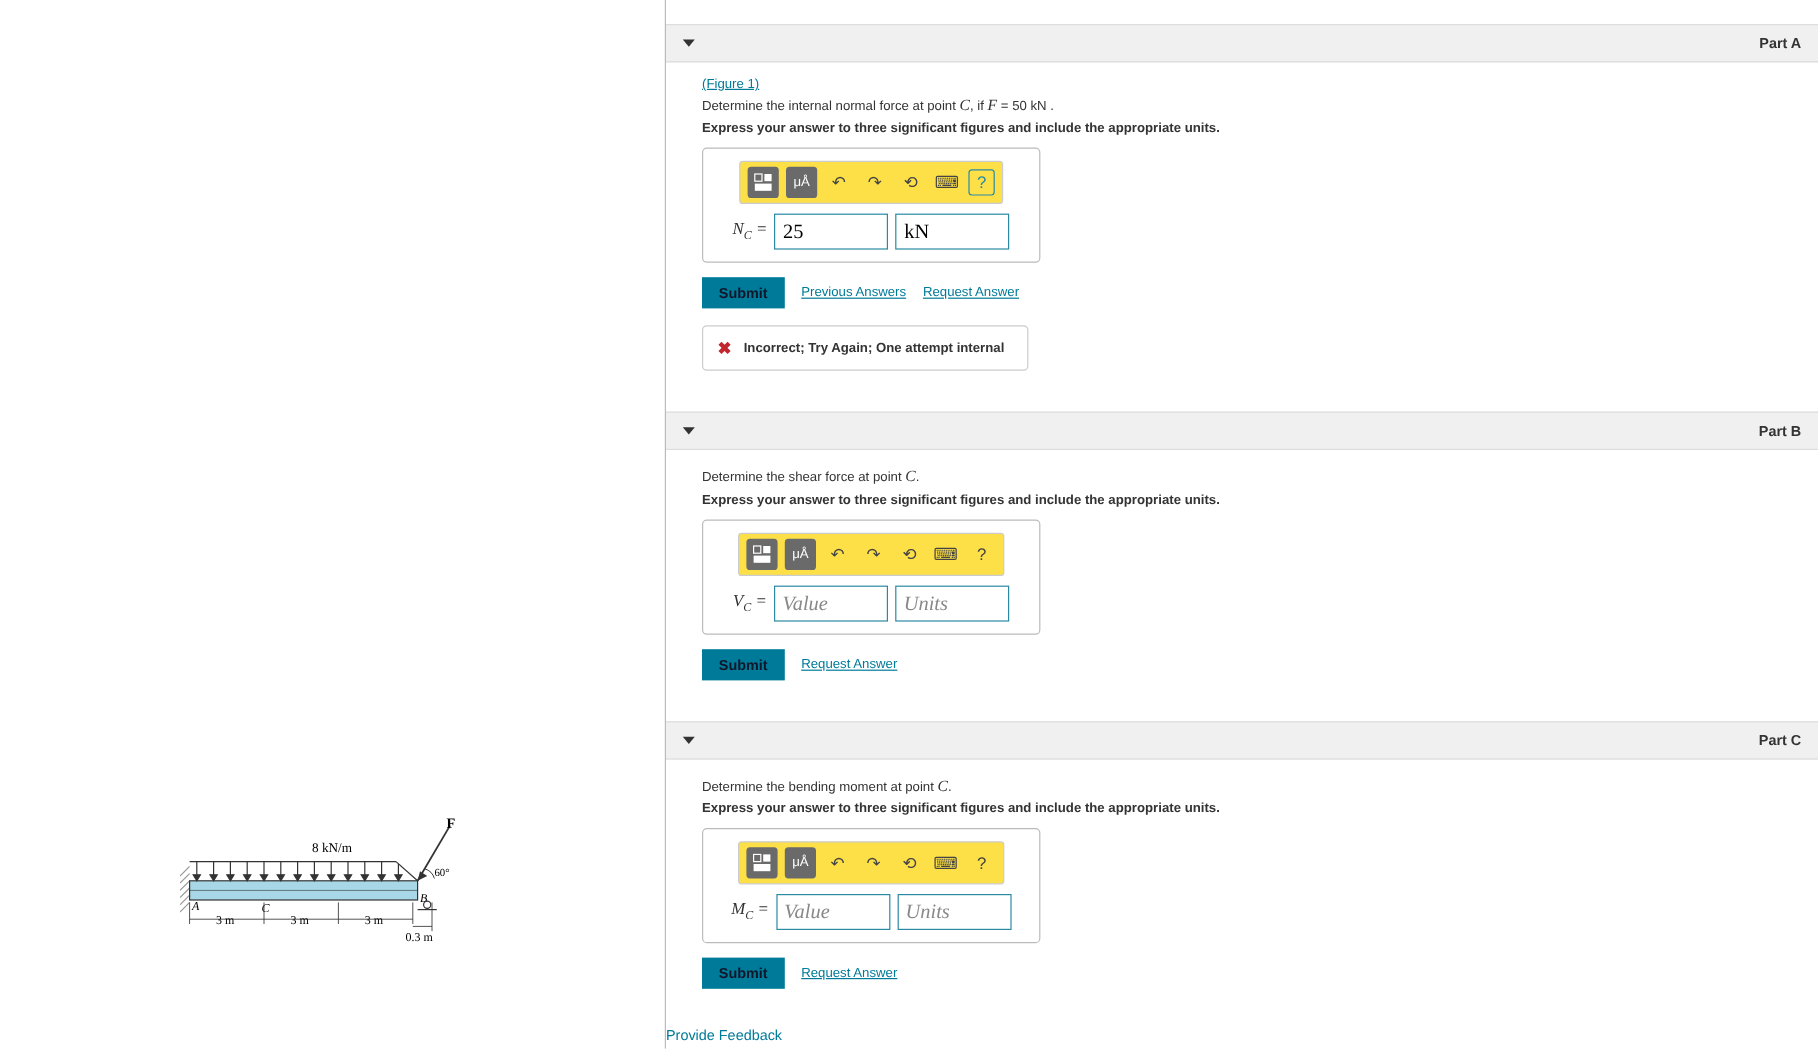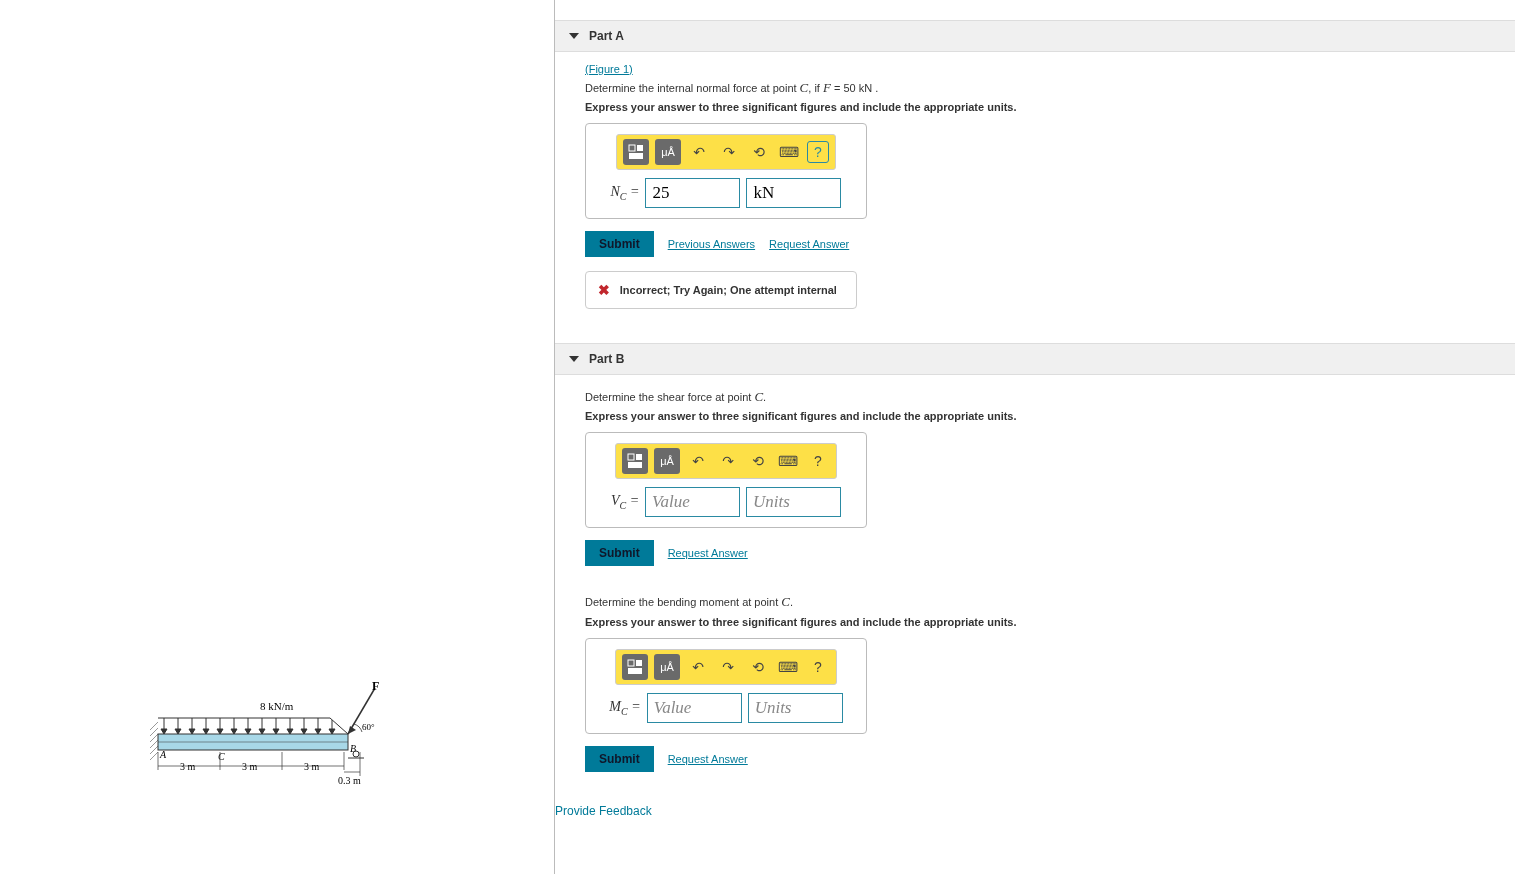"Part A" .part-header { justify-content: none -> space-between }
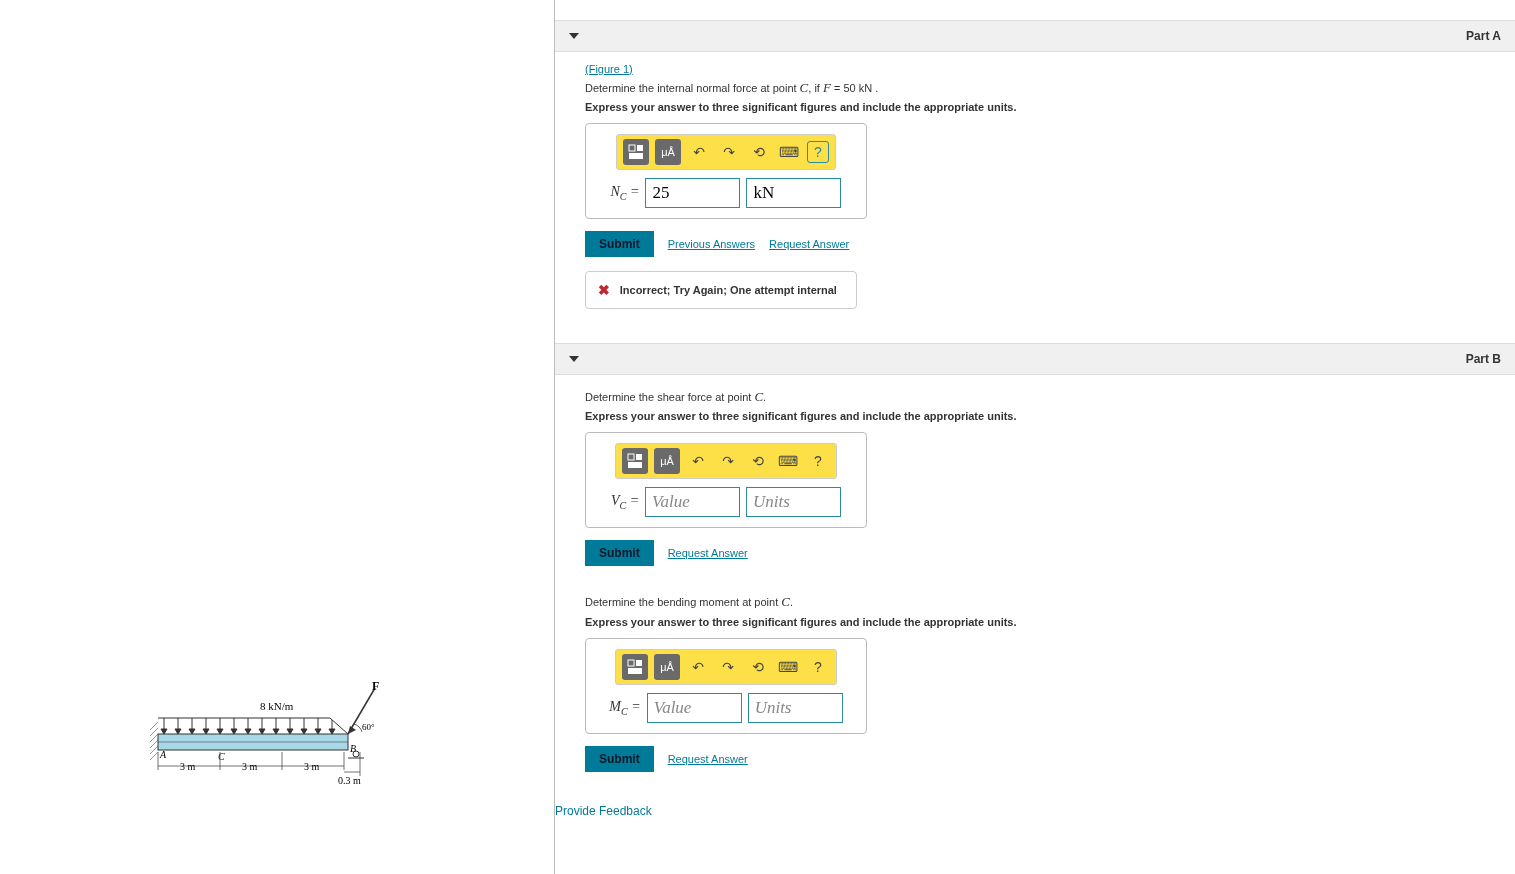"Part C" div.part-header { html: none -> <div> <span></span> <span>Part C</span> </div> }
